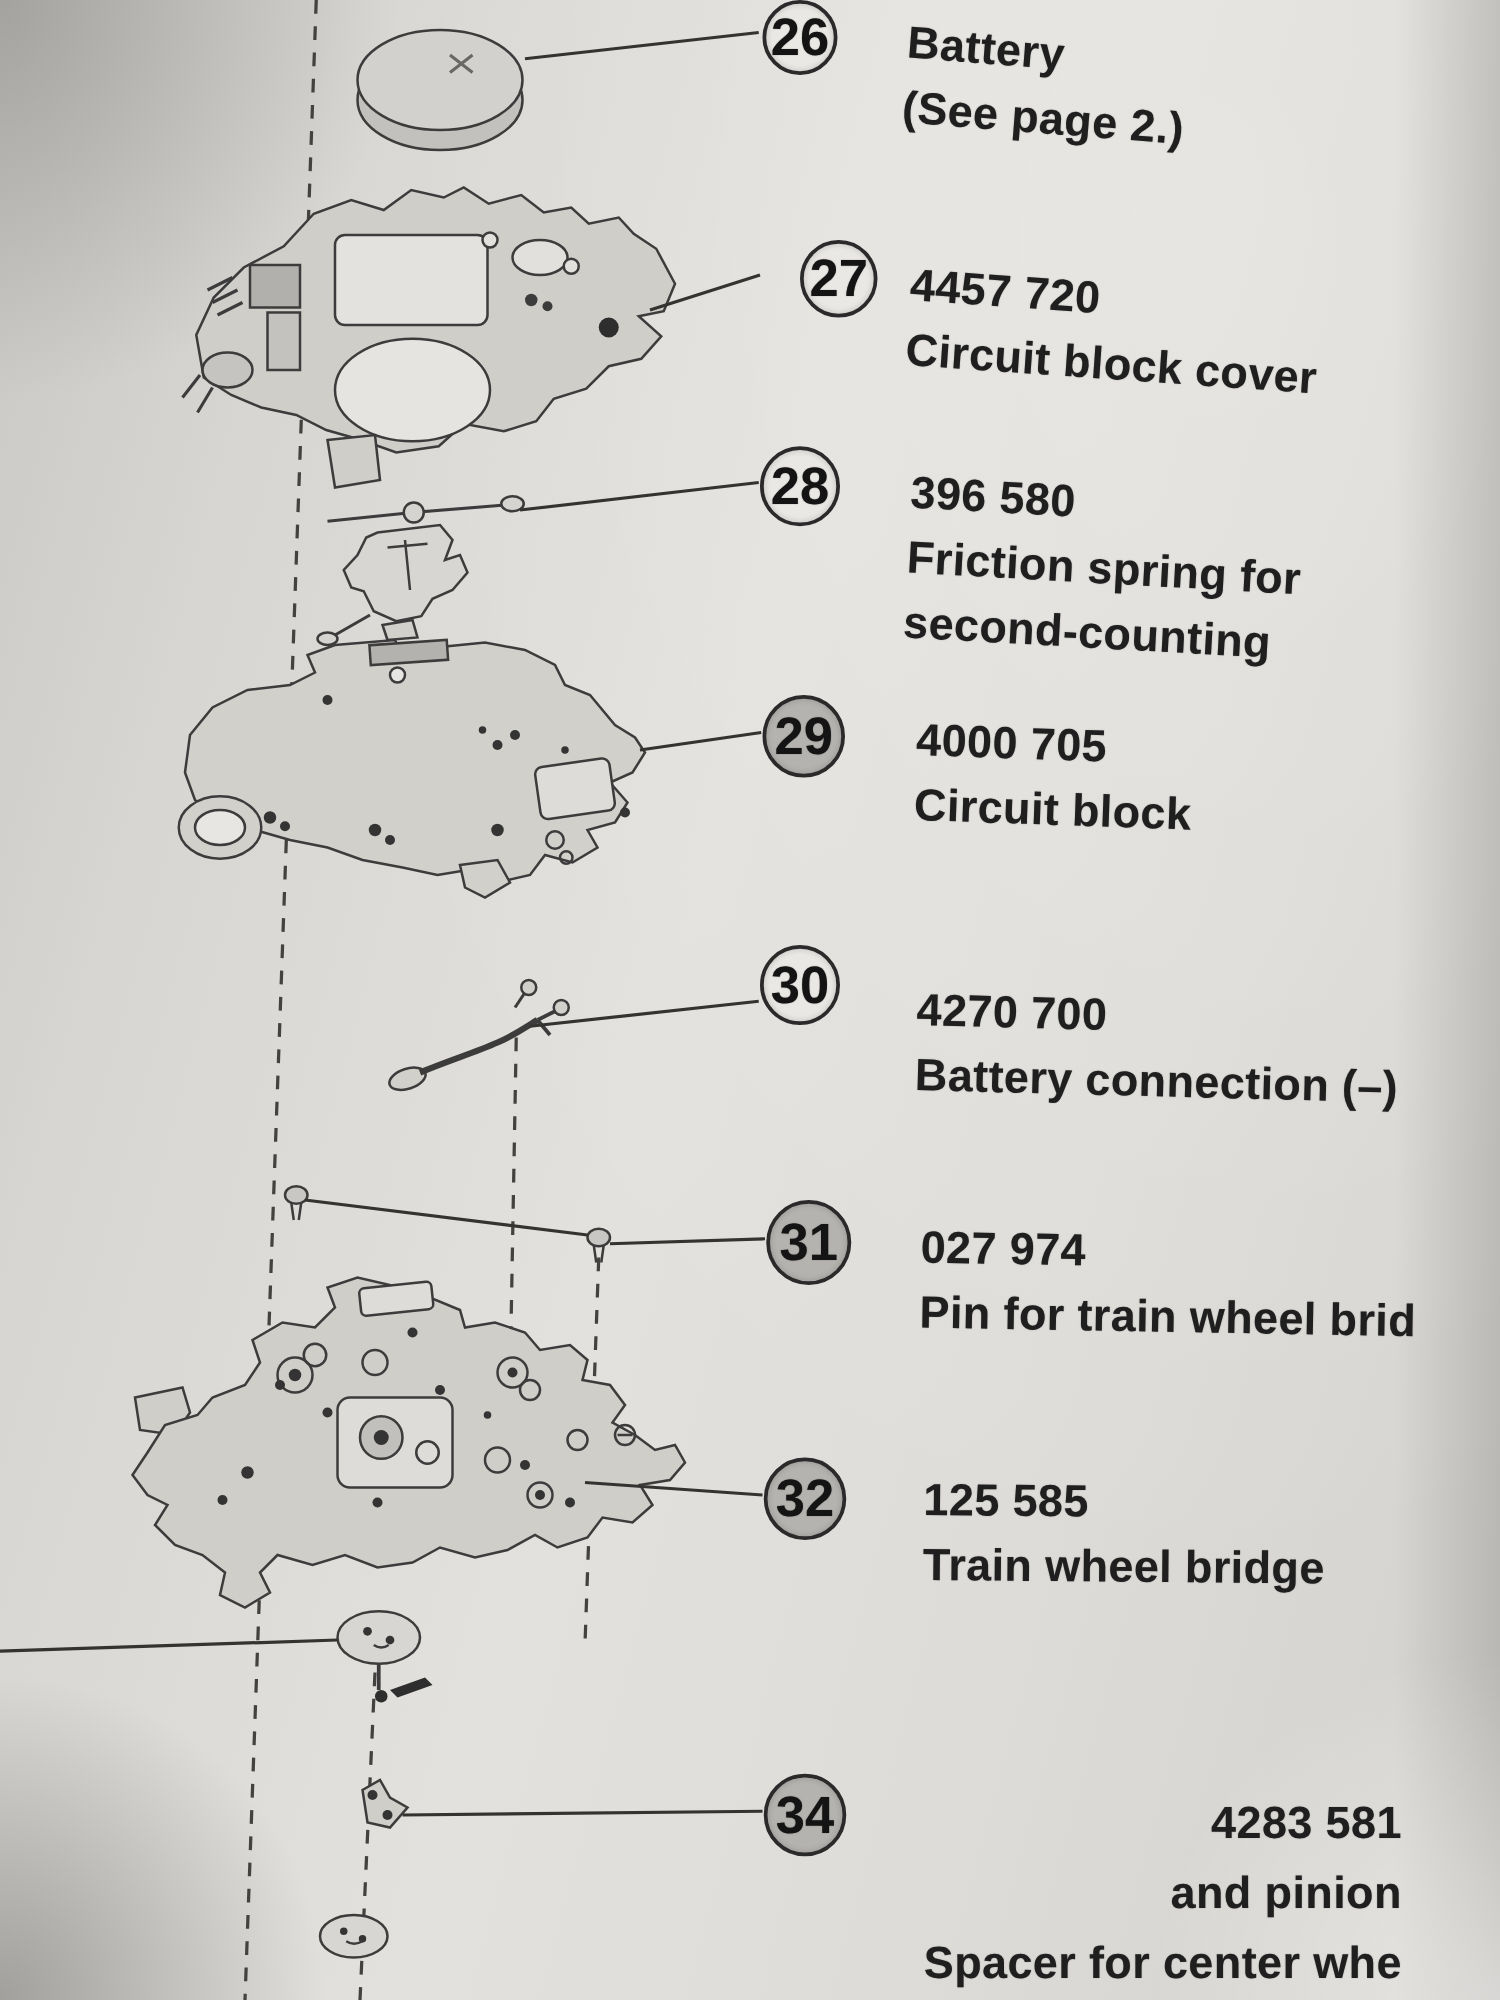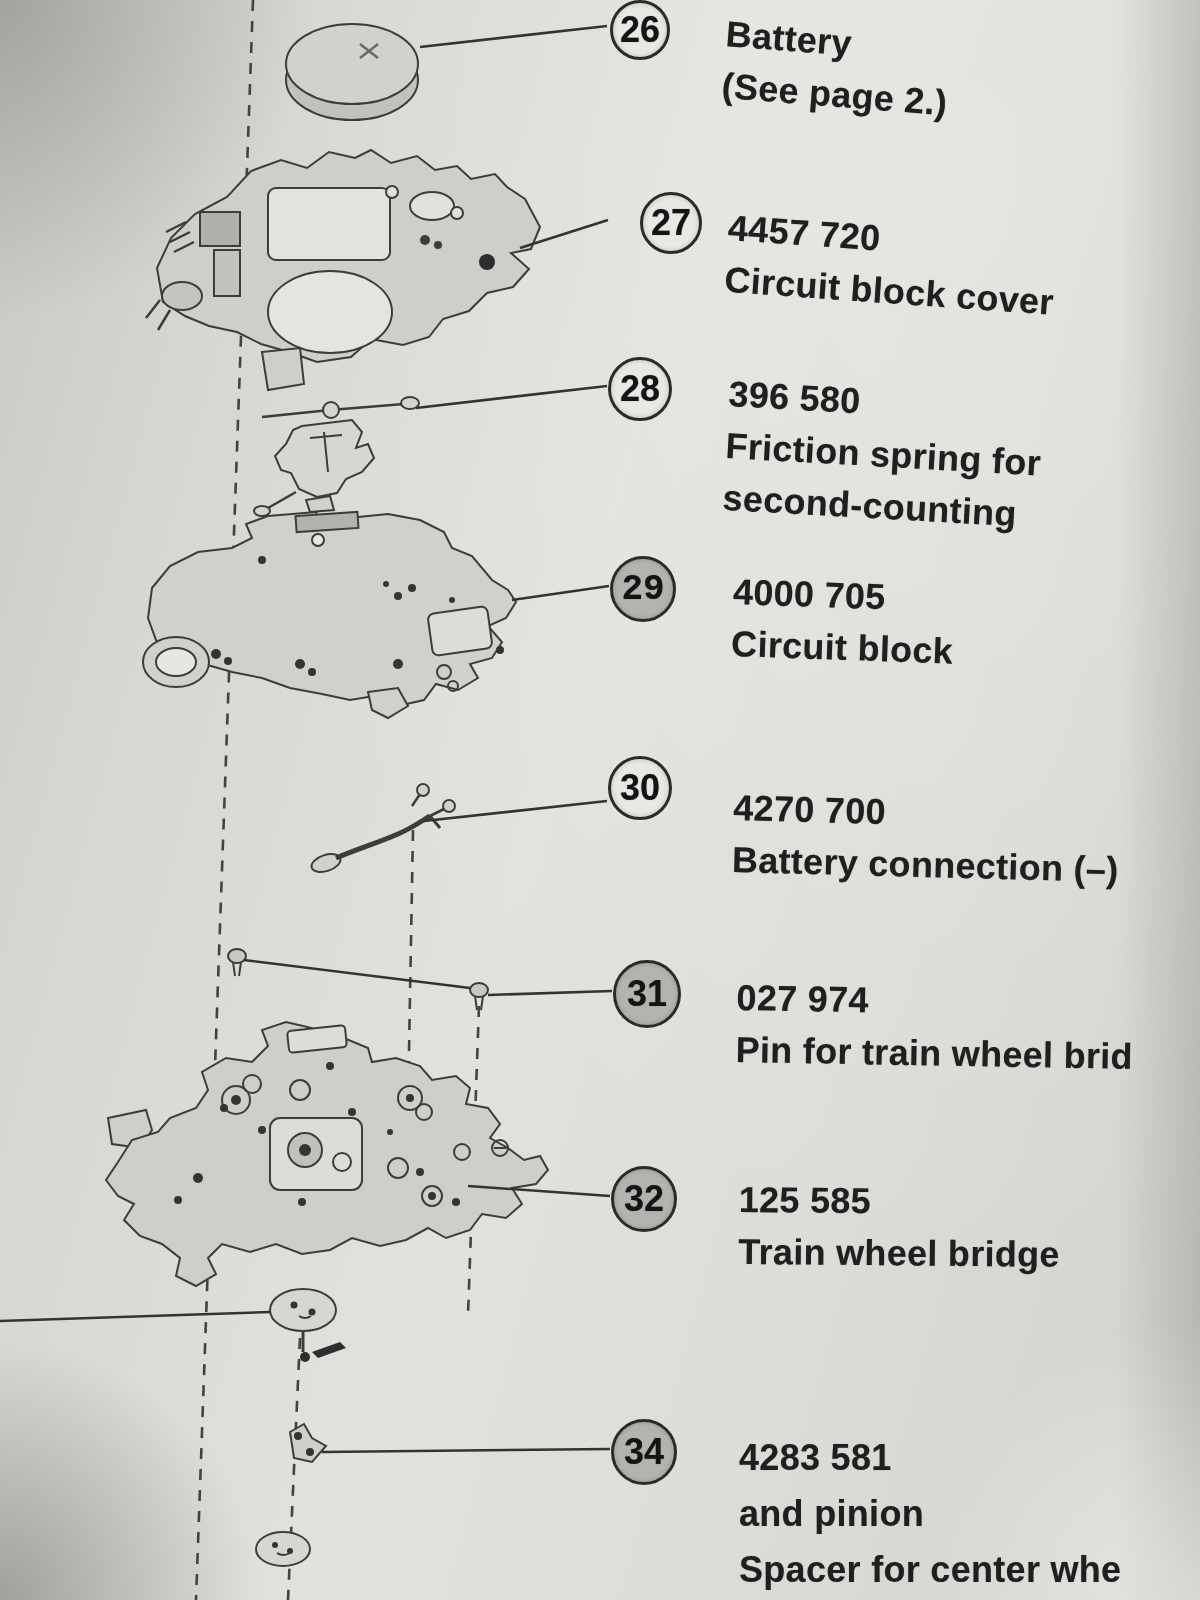"26" .cnum { font-size: 36px -> 42px }
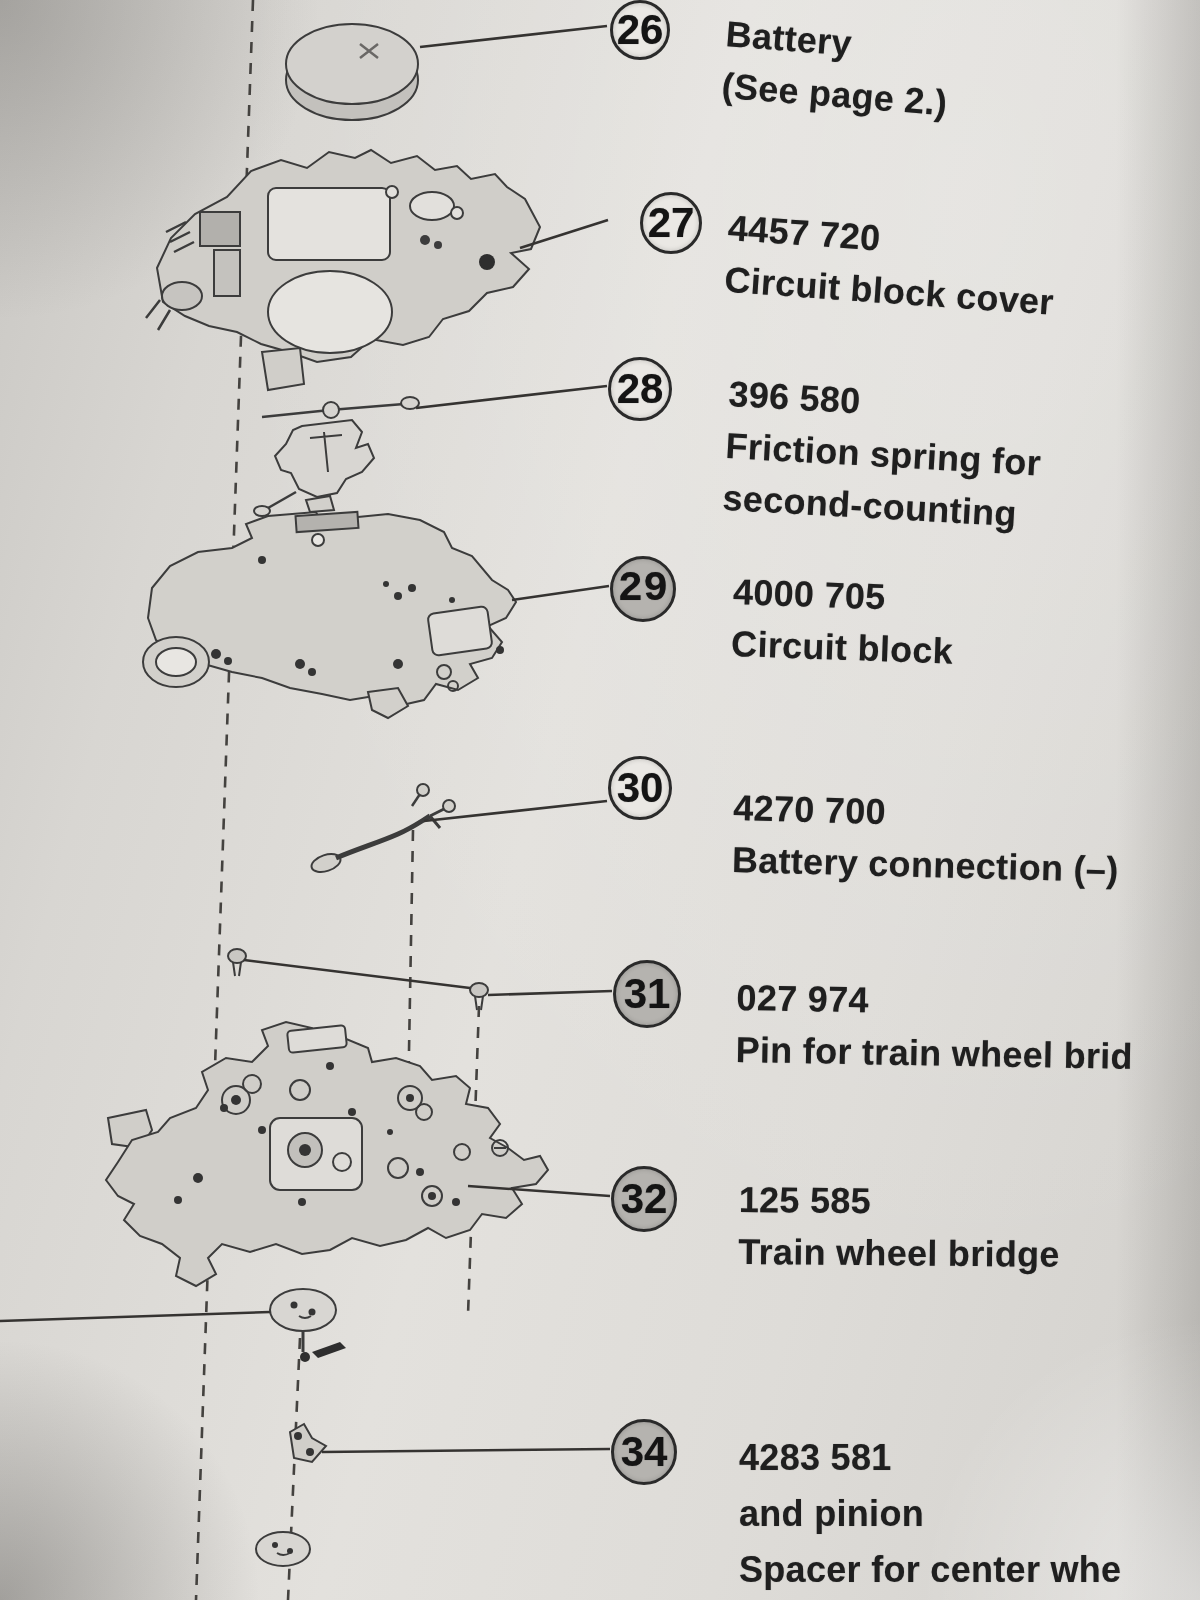"29" div.callout { font-family: Liberation Mono, monospace -> none }
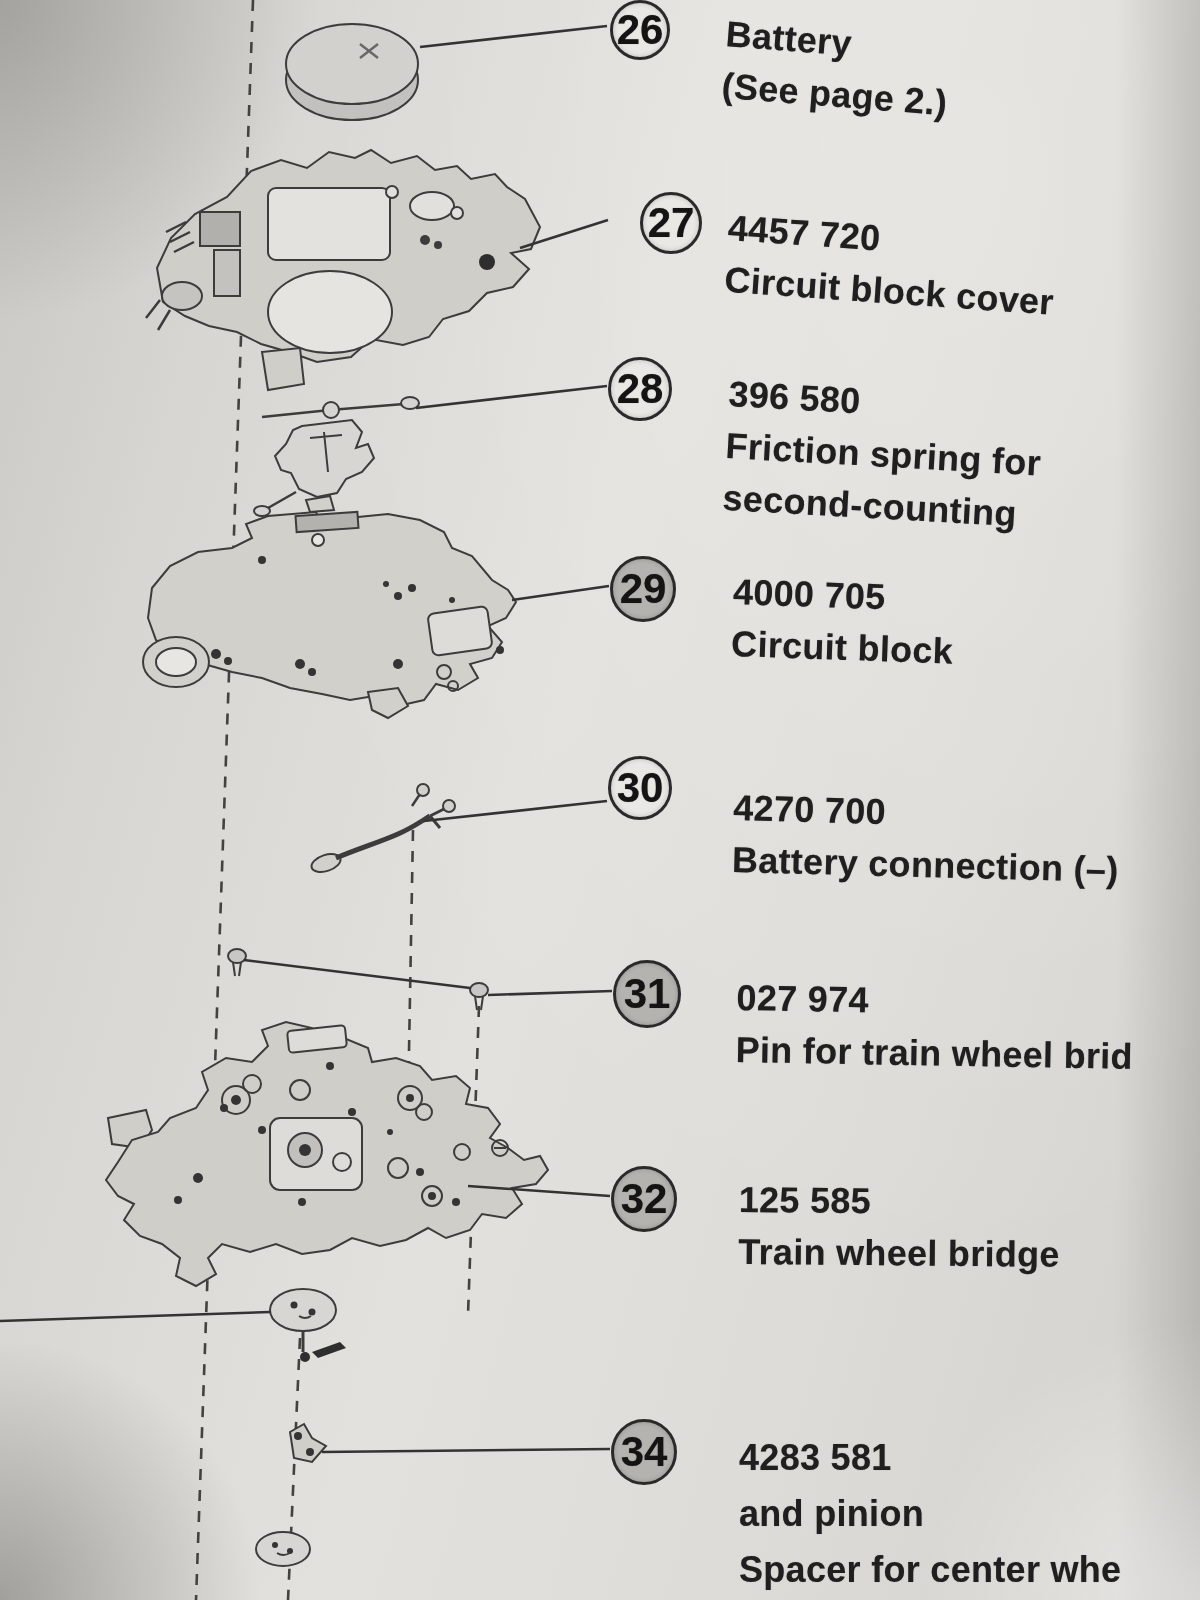"4283 581" .ptext.tight .pline { text-align: none -> right }
